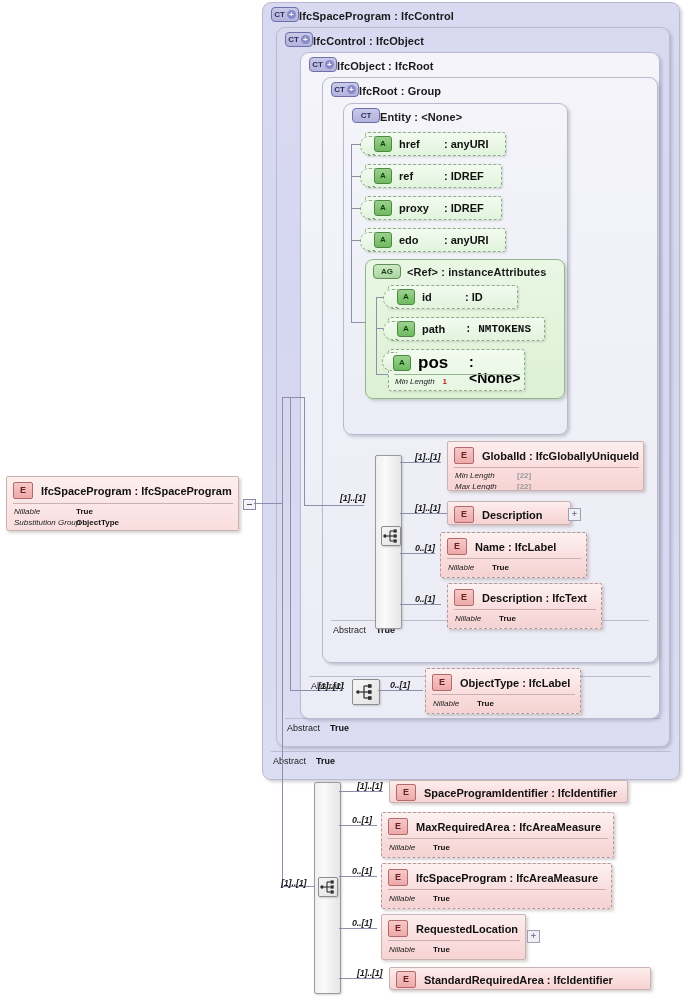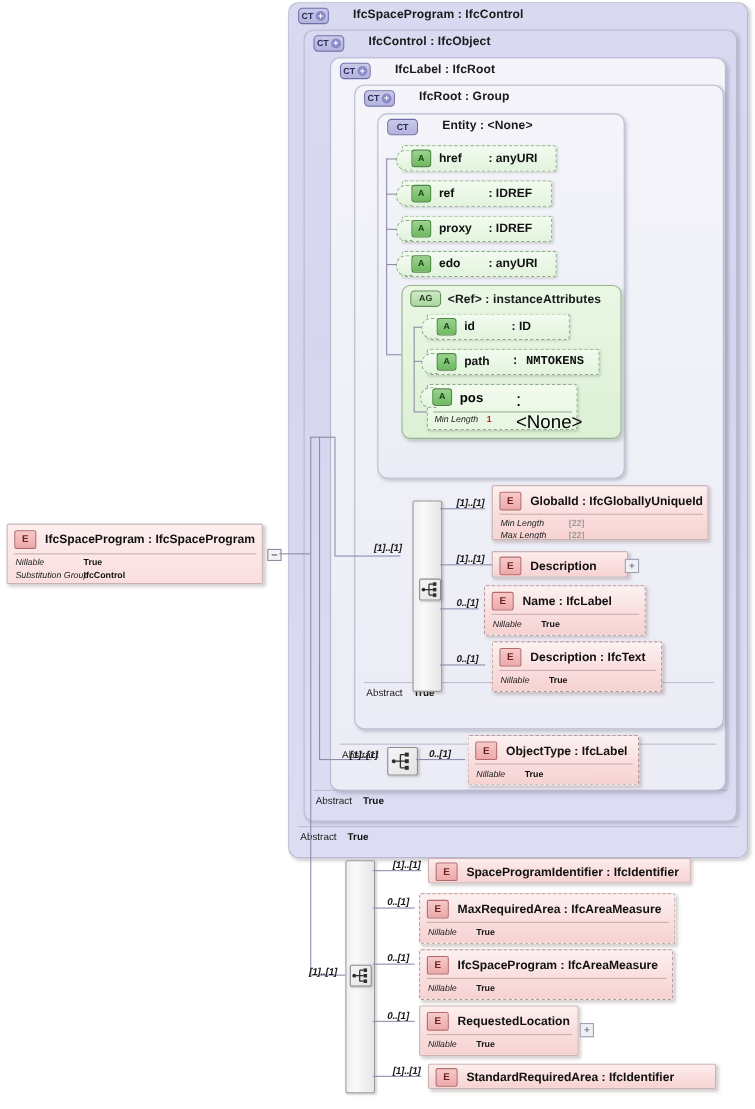"CT" .ct-head { align-items: flex-start -> flex-end; gap: 22px -> 0 }
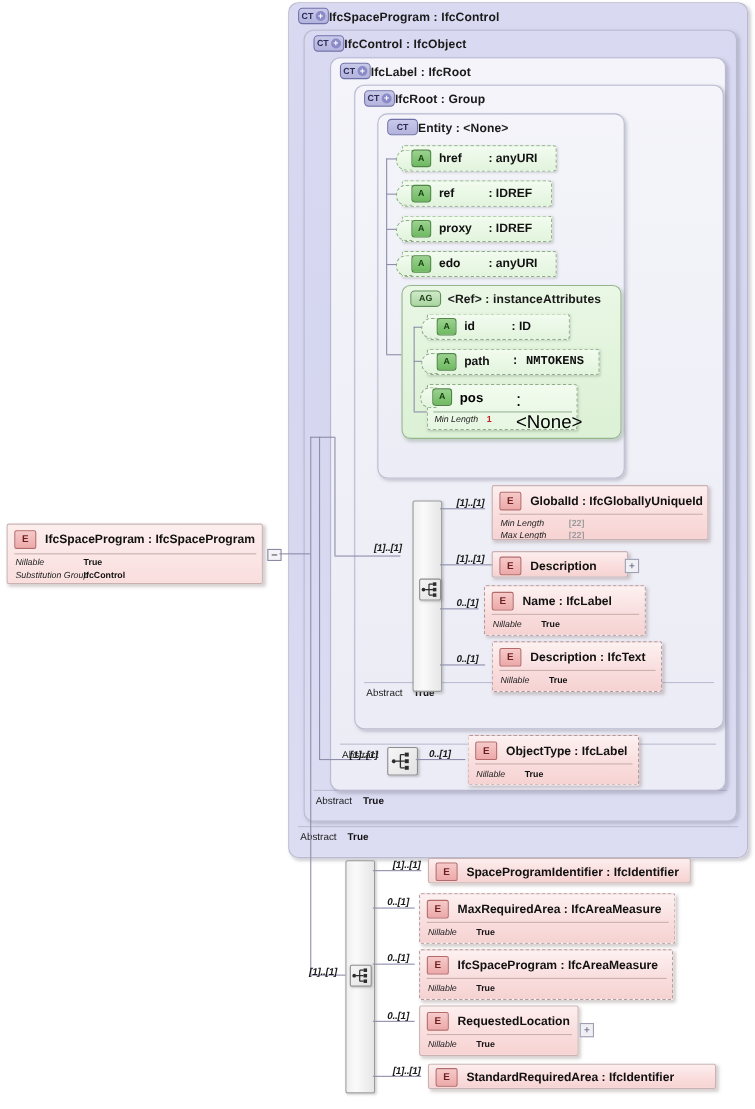"IfcLabel : IfcRoot" span.ct-title { text: IfcLabel -> IfcObject }
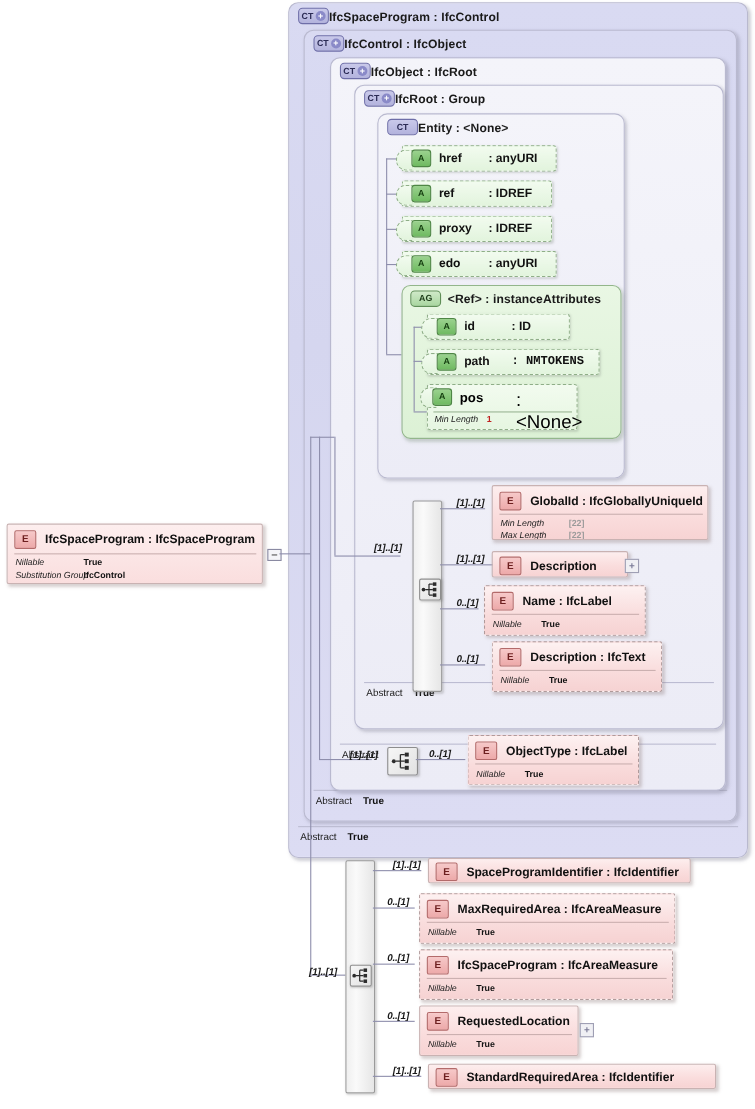"pos" span.nm { font-size: 12px -> 17px }
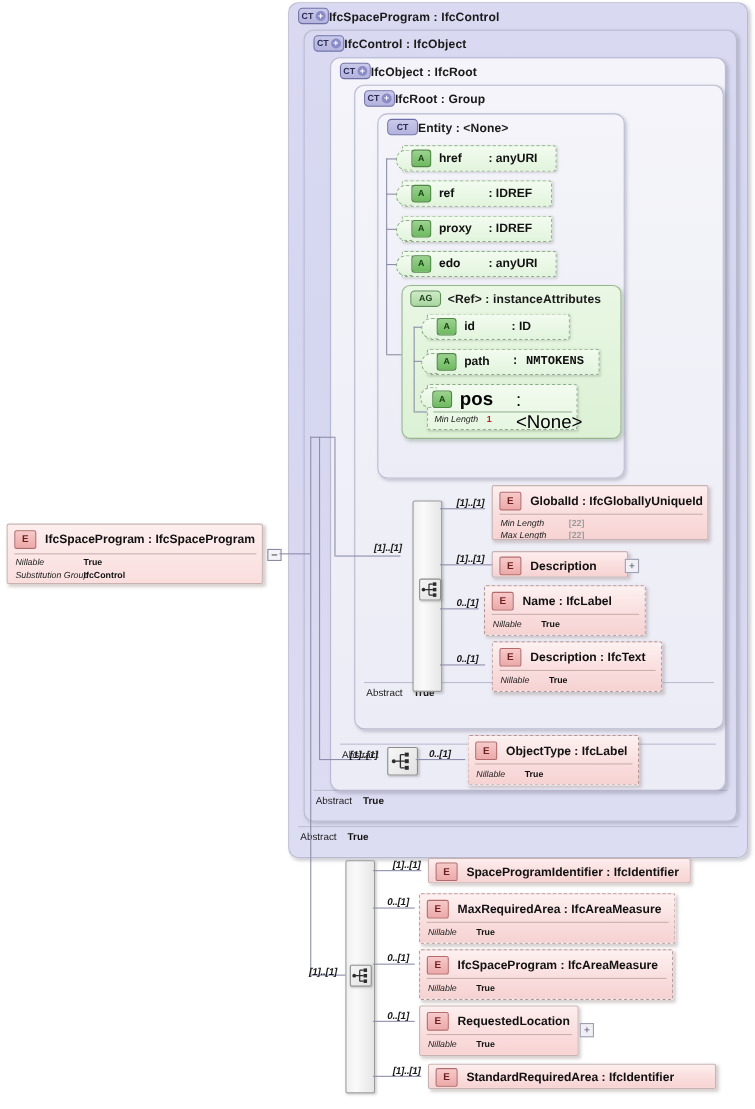": <None>" span.ty { font-size: 17px -> 14px; font-weight: normal -> bold }
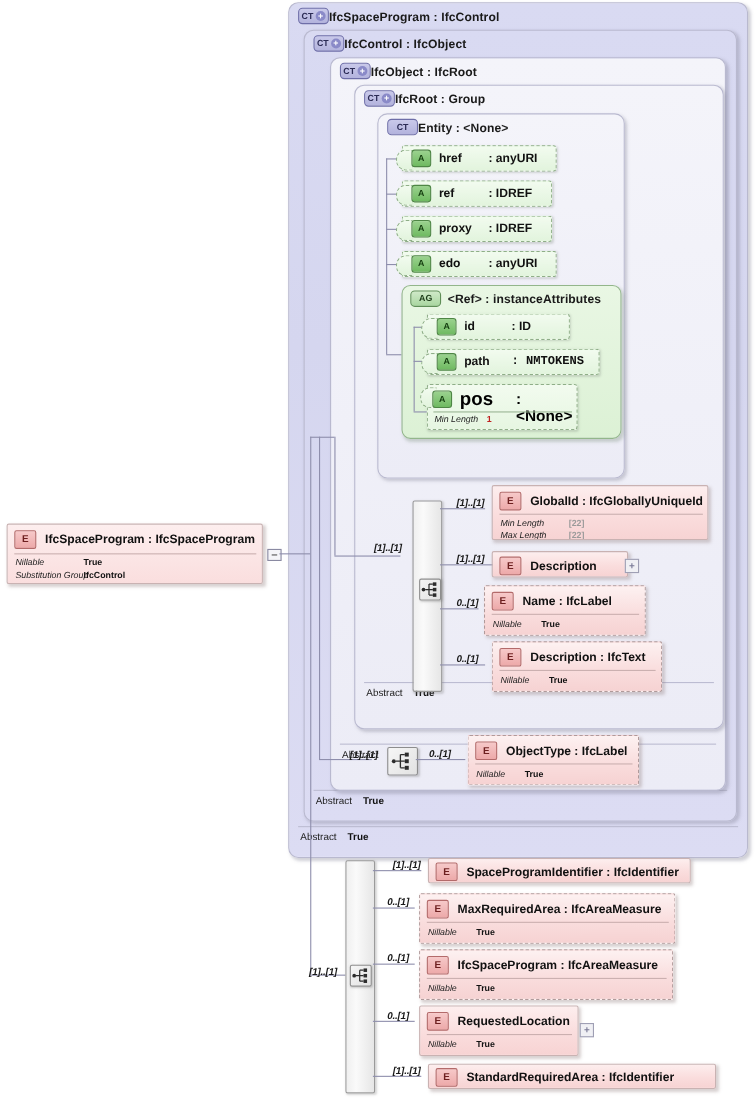"IfcControl" span.v { text: IfcControl -> ObjectType }
